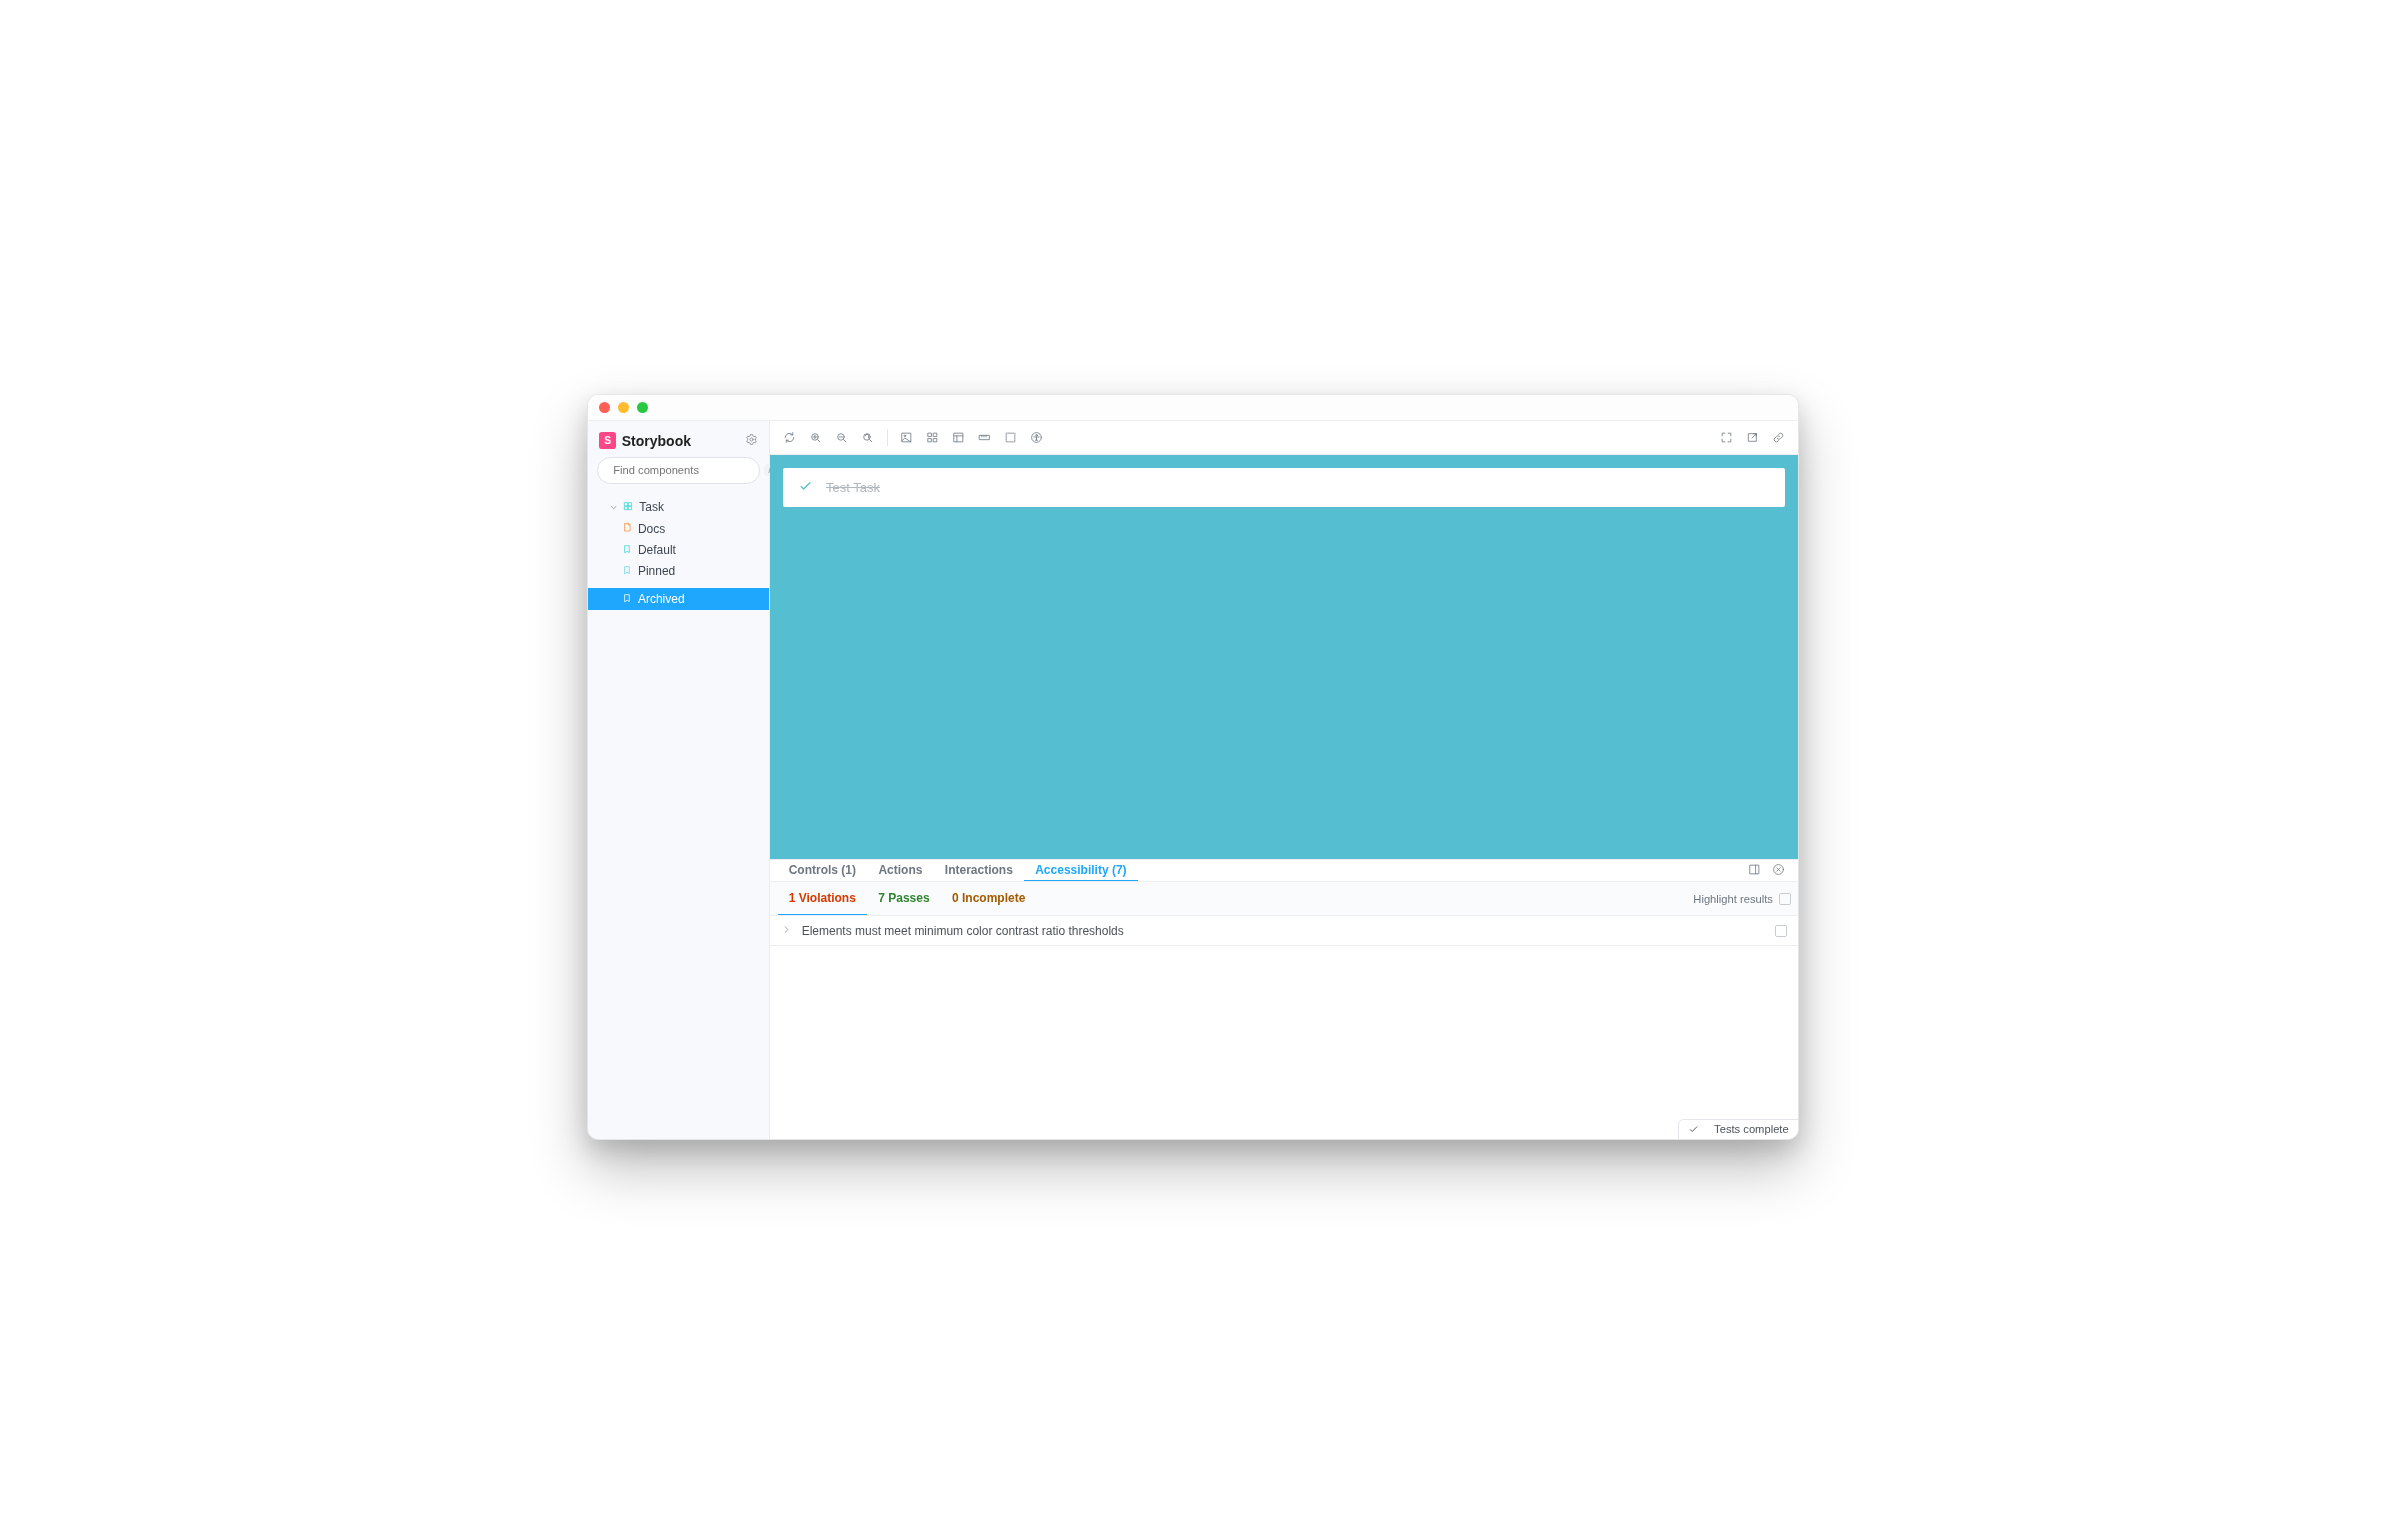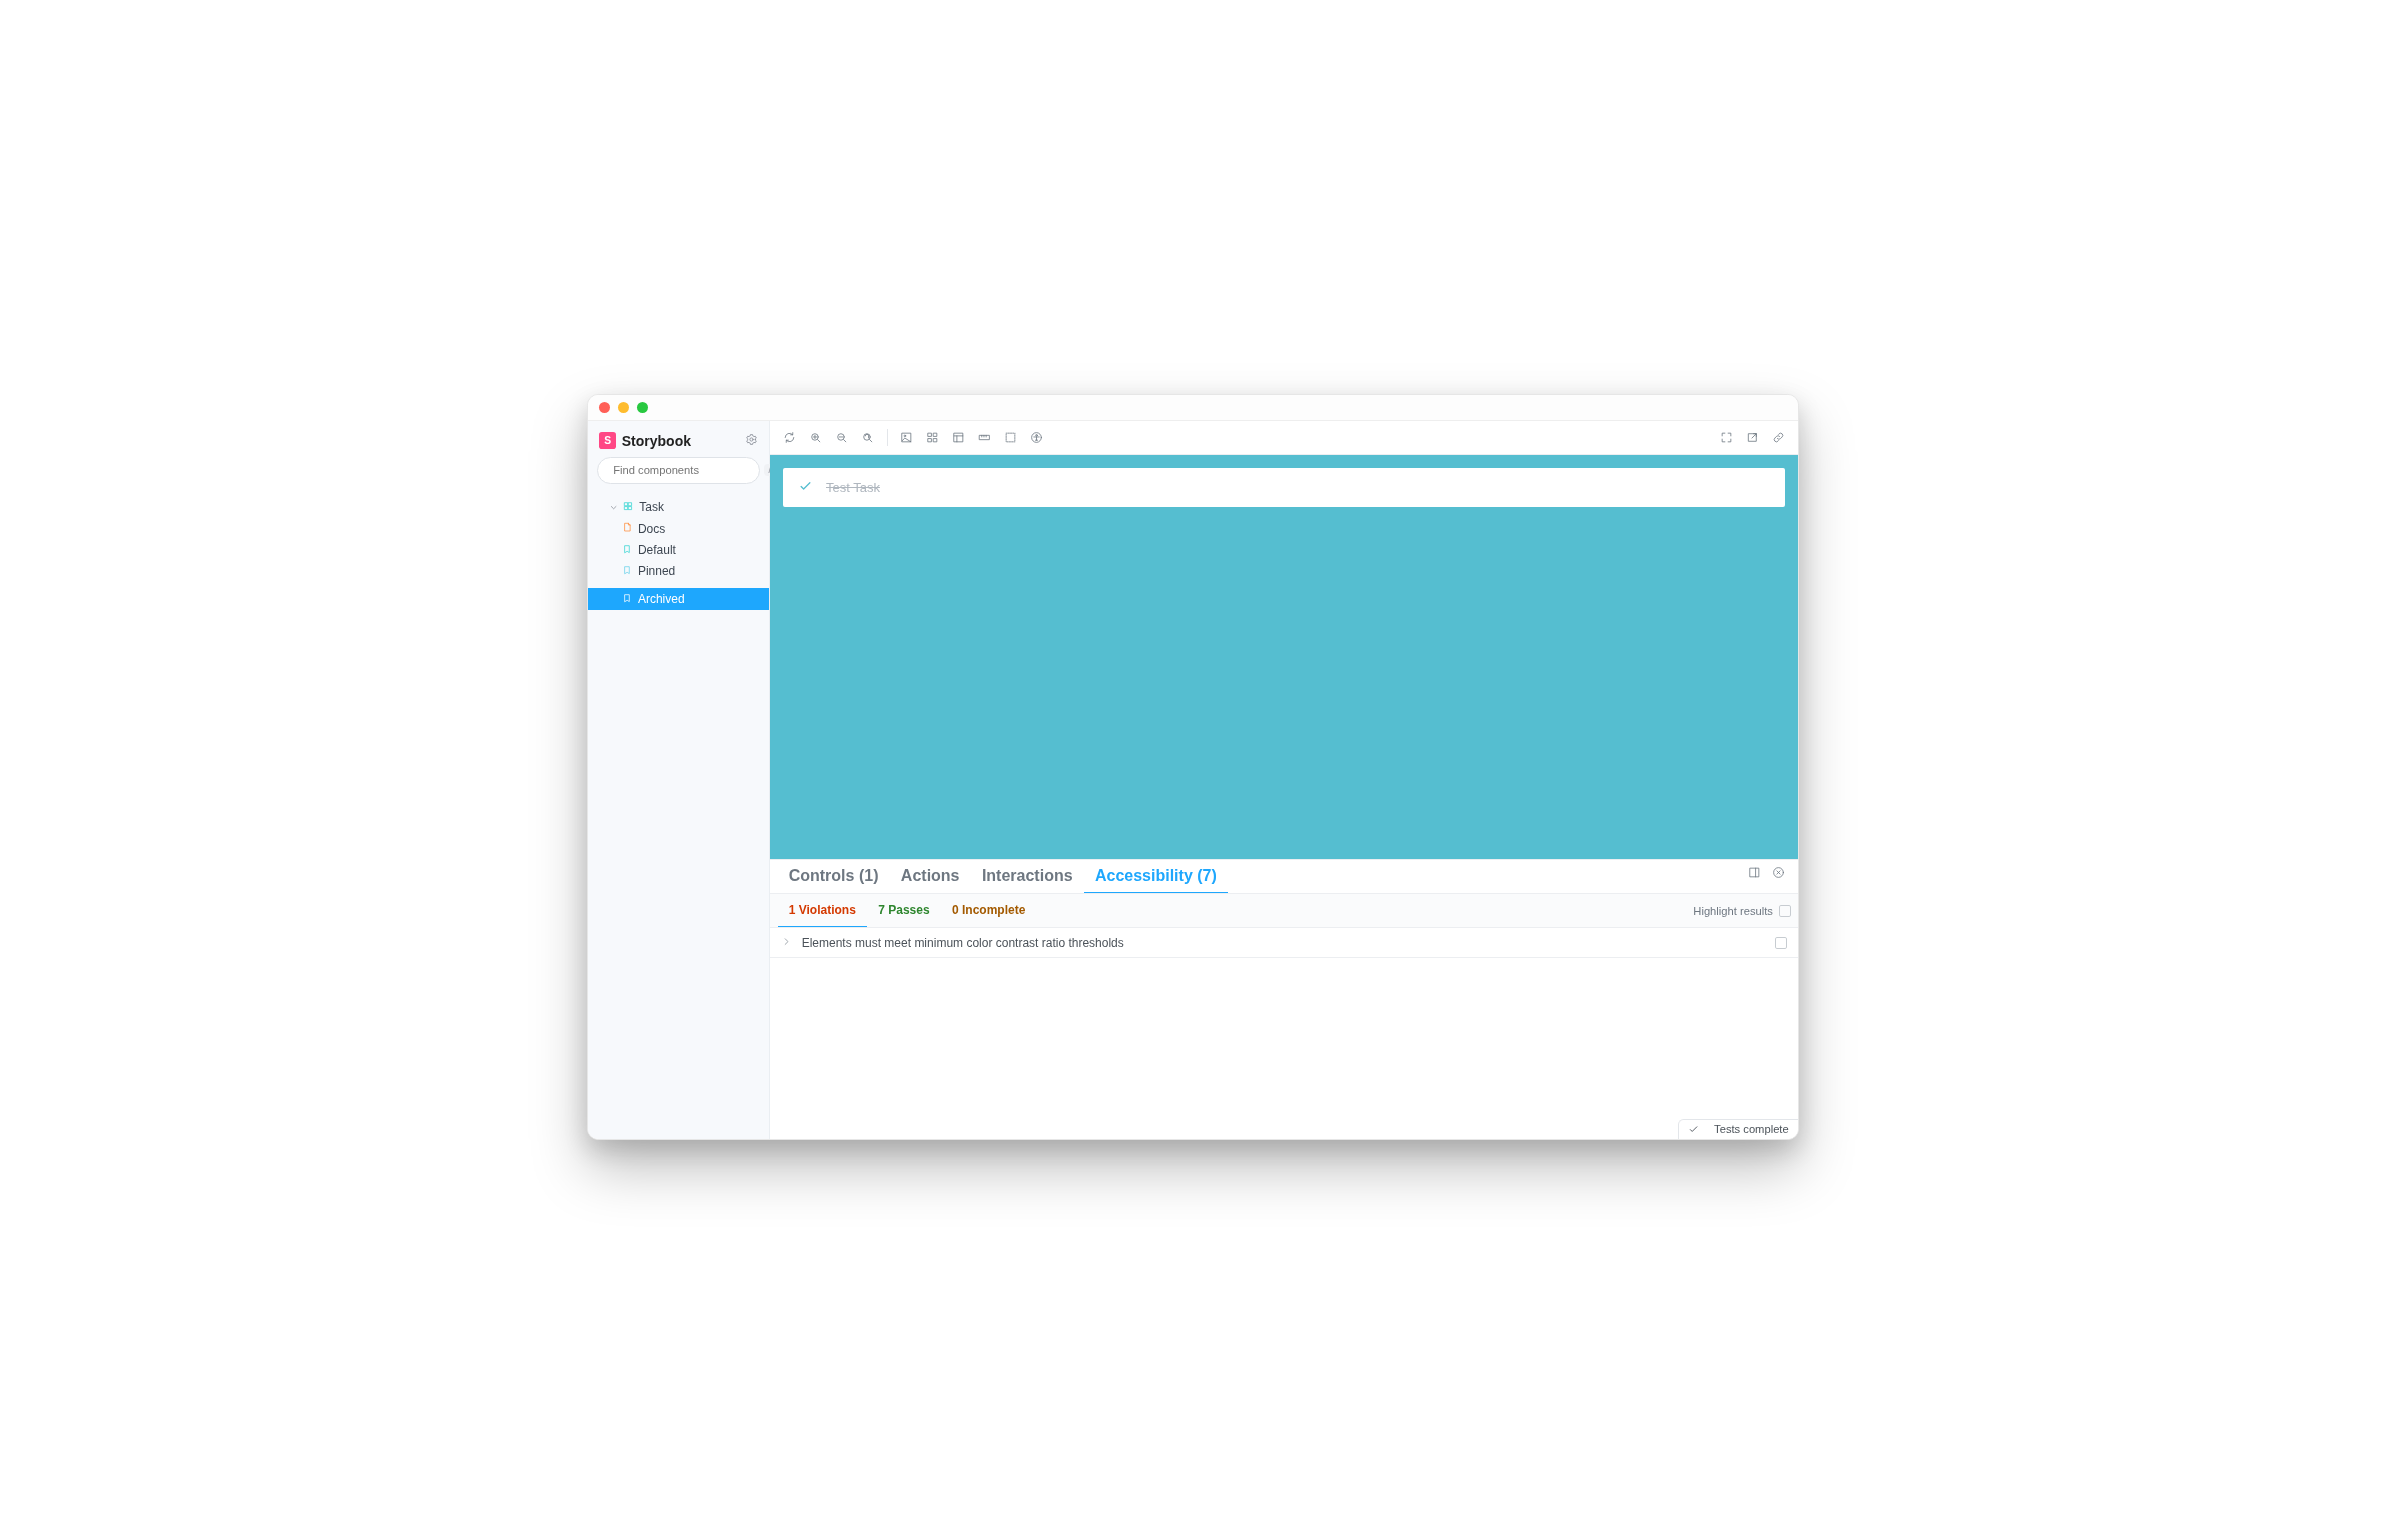"Controls (1)" .addon-tabs { align-items: flex-start -> flex-end; font-size: 16px -> 12px; height: 34px -> 22px }
